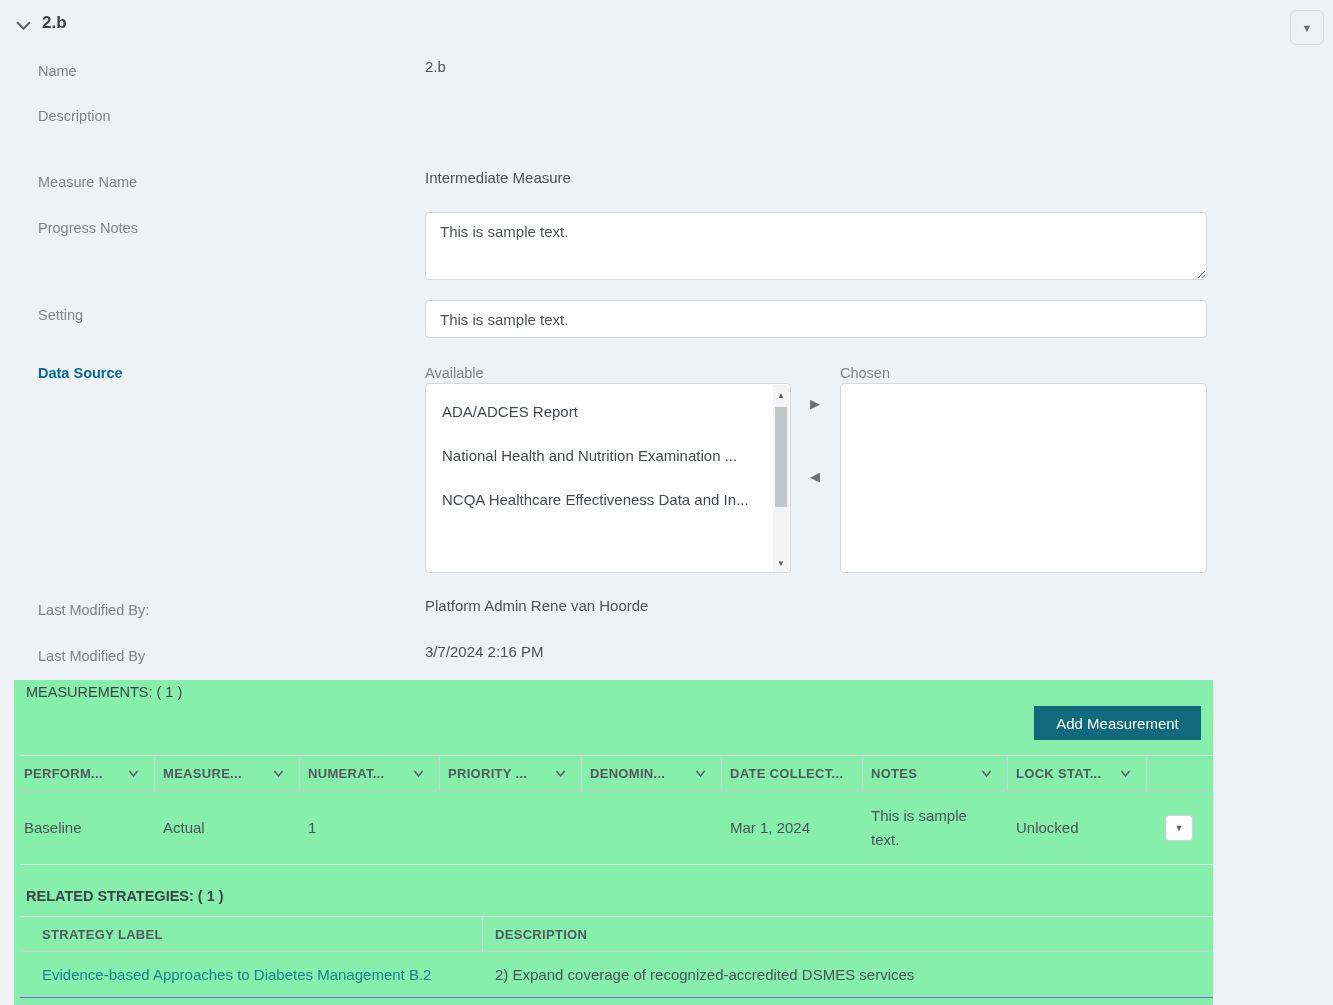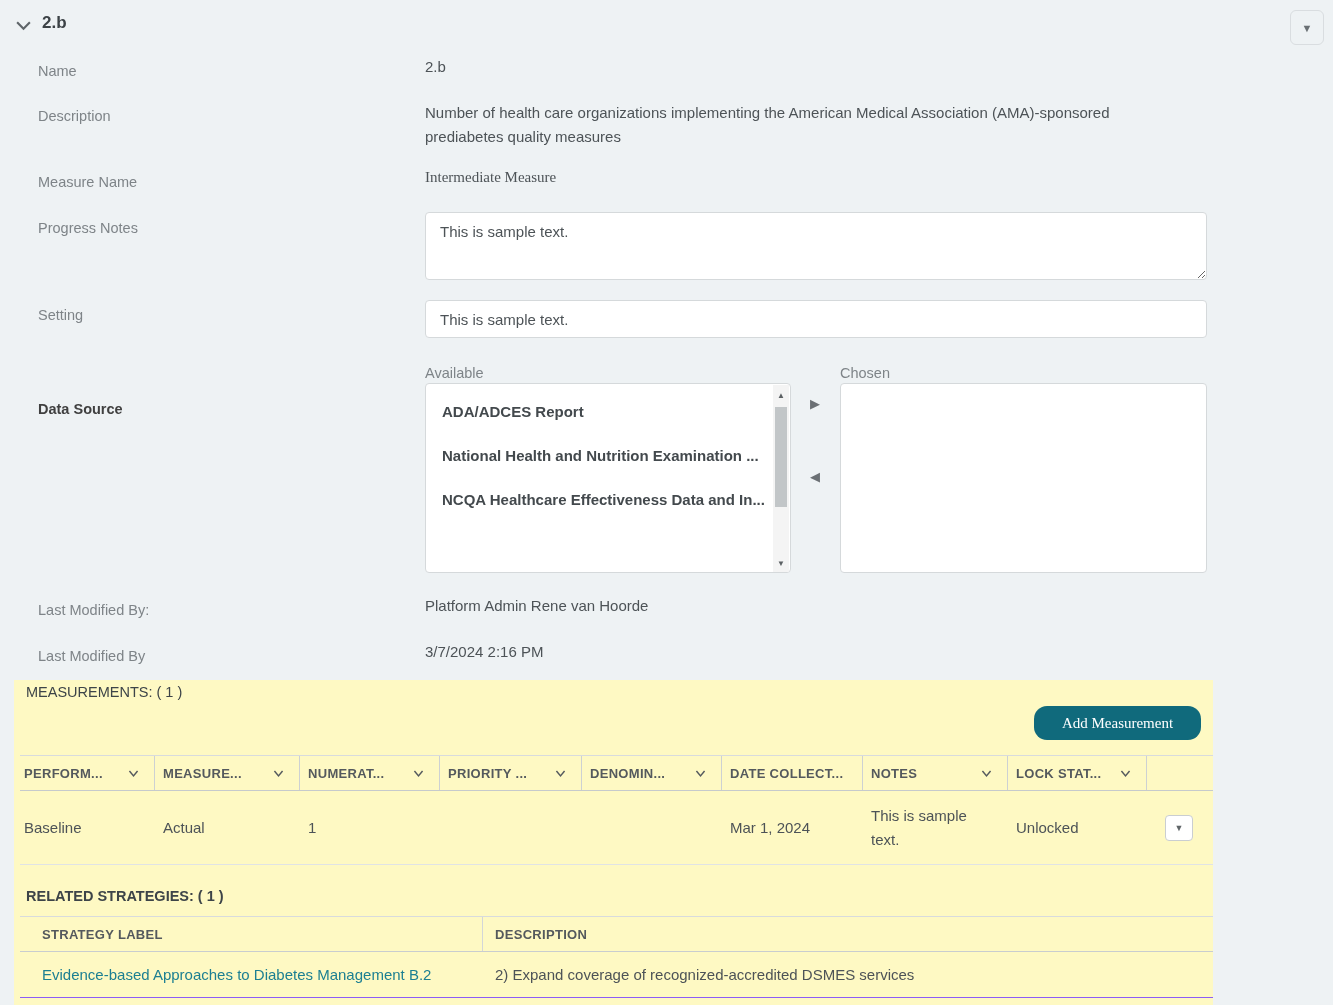"Number of health care organizations" div.abs { html: <div>Number of health care organizations implementing the American Medical Association (AMA)-sponsored prediabetes quality measures</div> -> none }
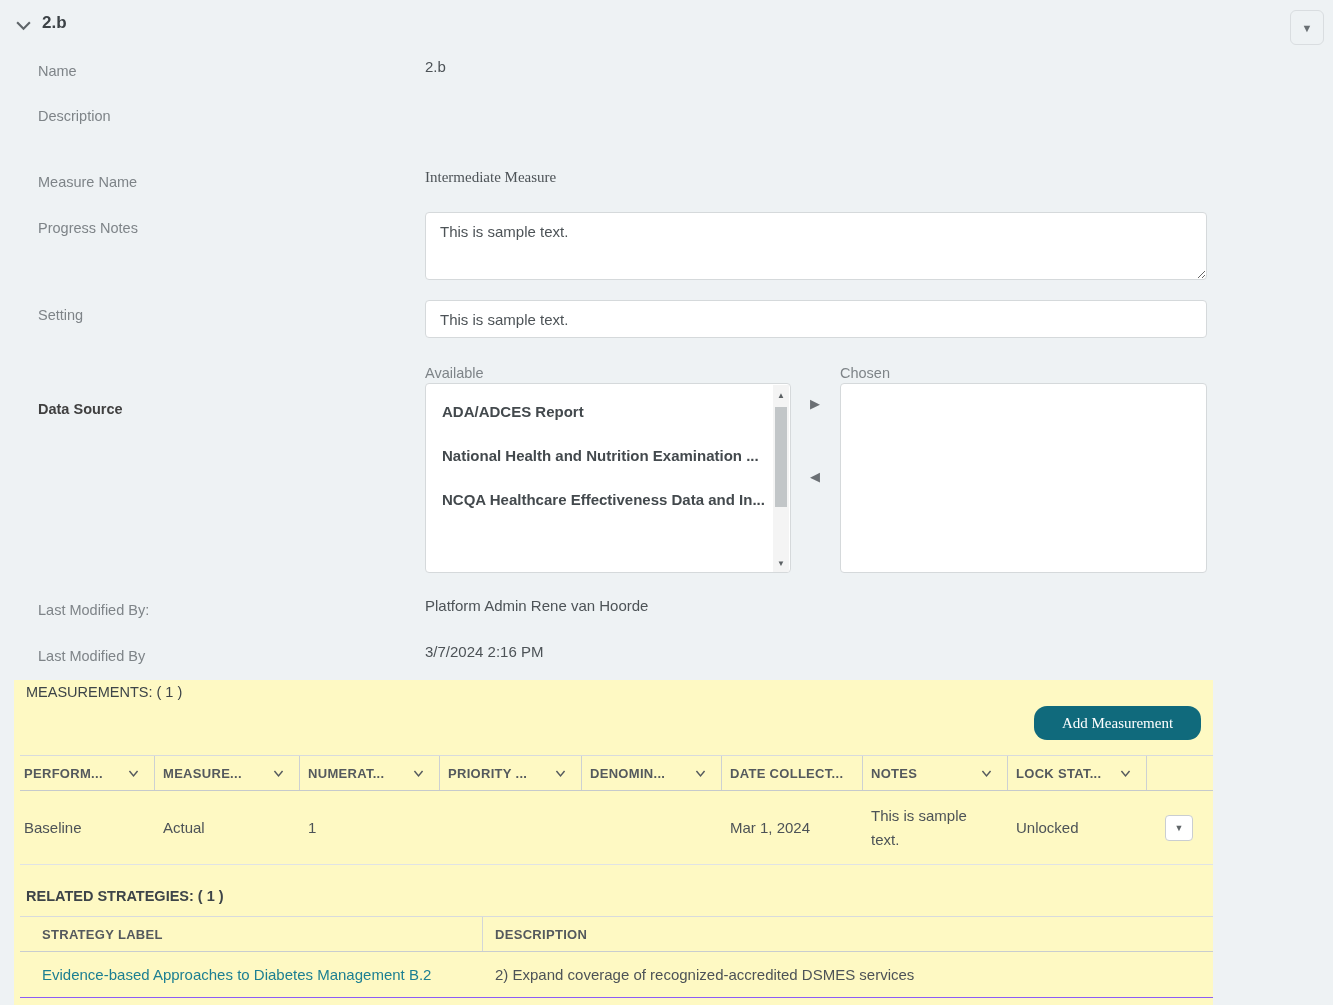"Intermediate Measure" div.abs { font-family: Liberation Serif, serif -> none }
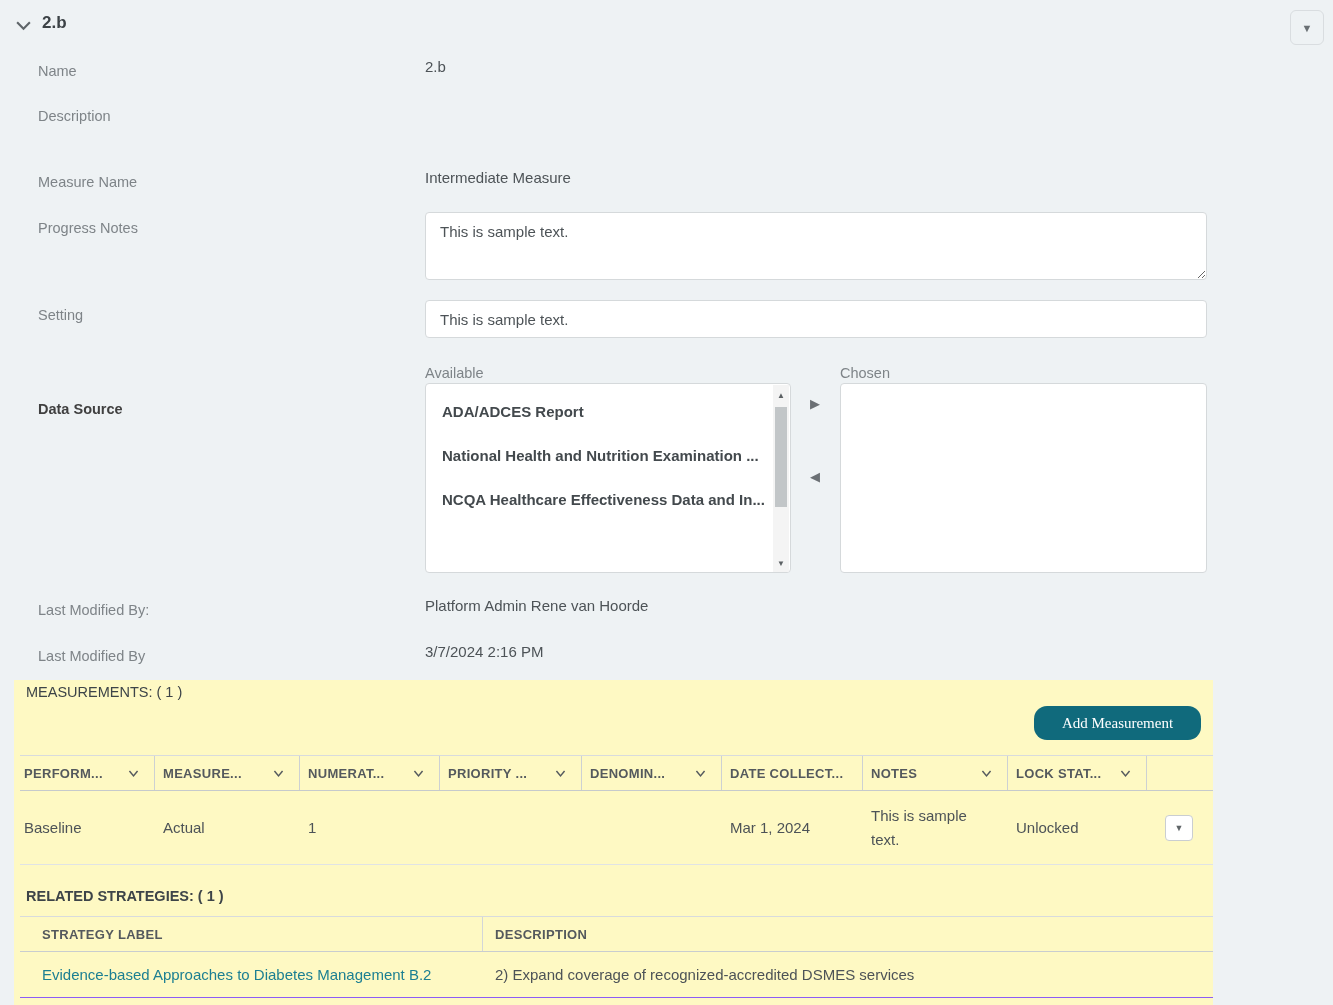"Data Source" .f-label.bold { color: #404040 -> #0369a1; margin-top: 36px -> none }
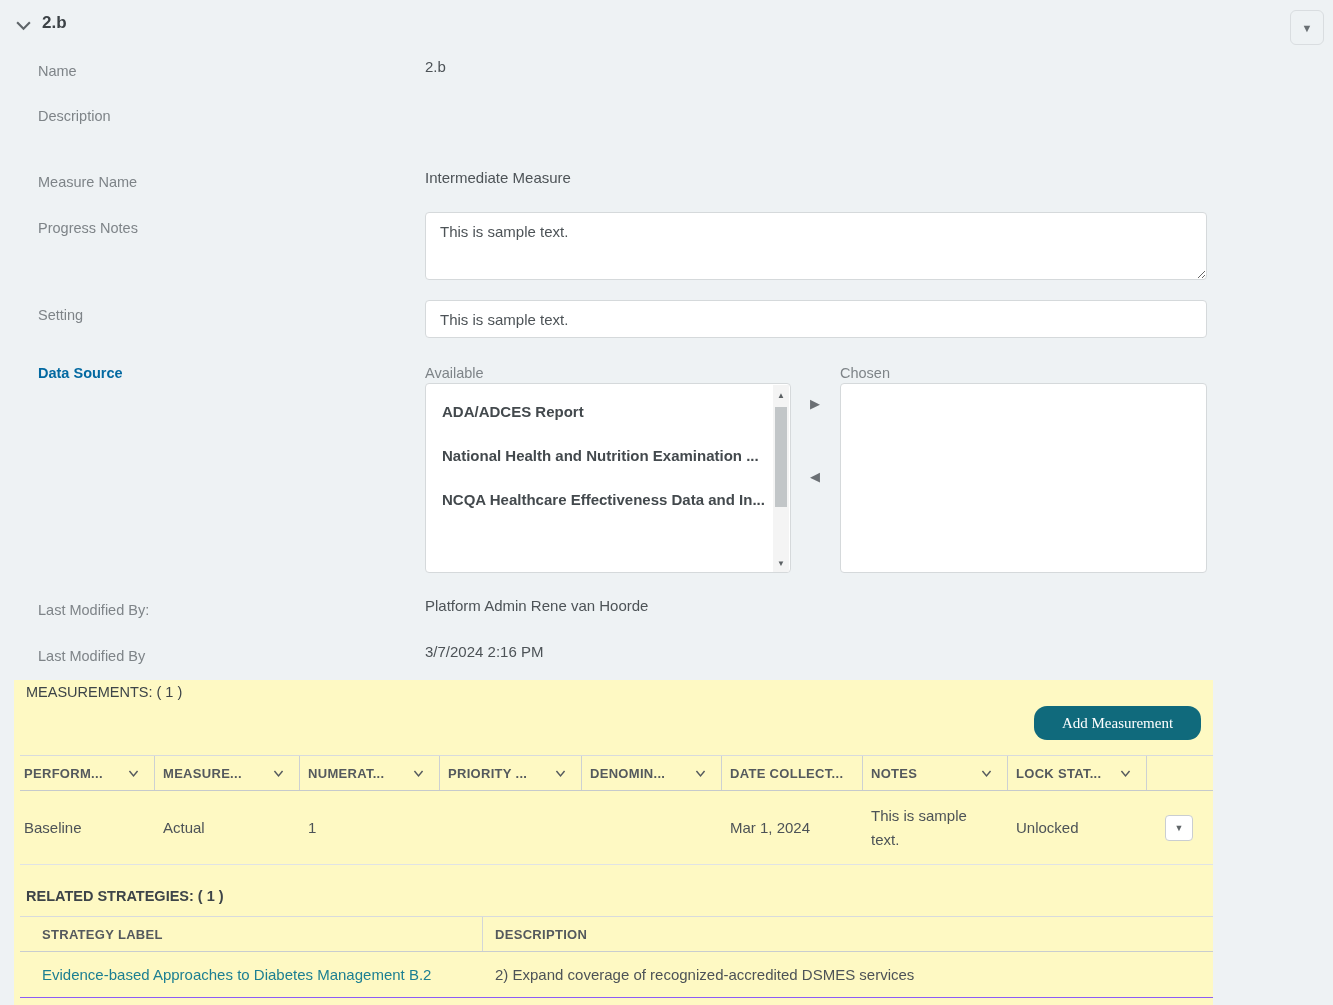"ADA/ADCES Report" div { font-weight: bold -> none }
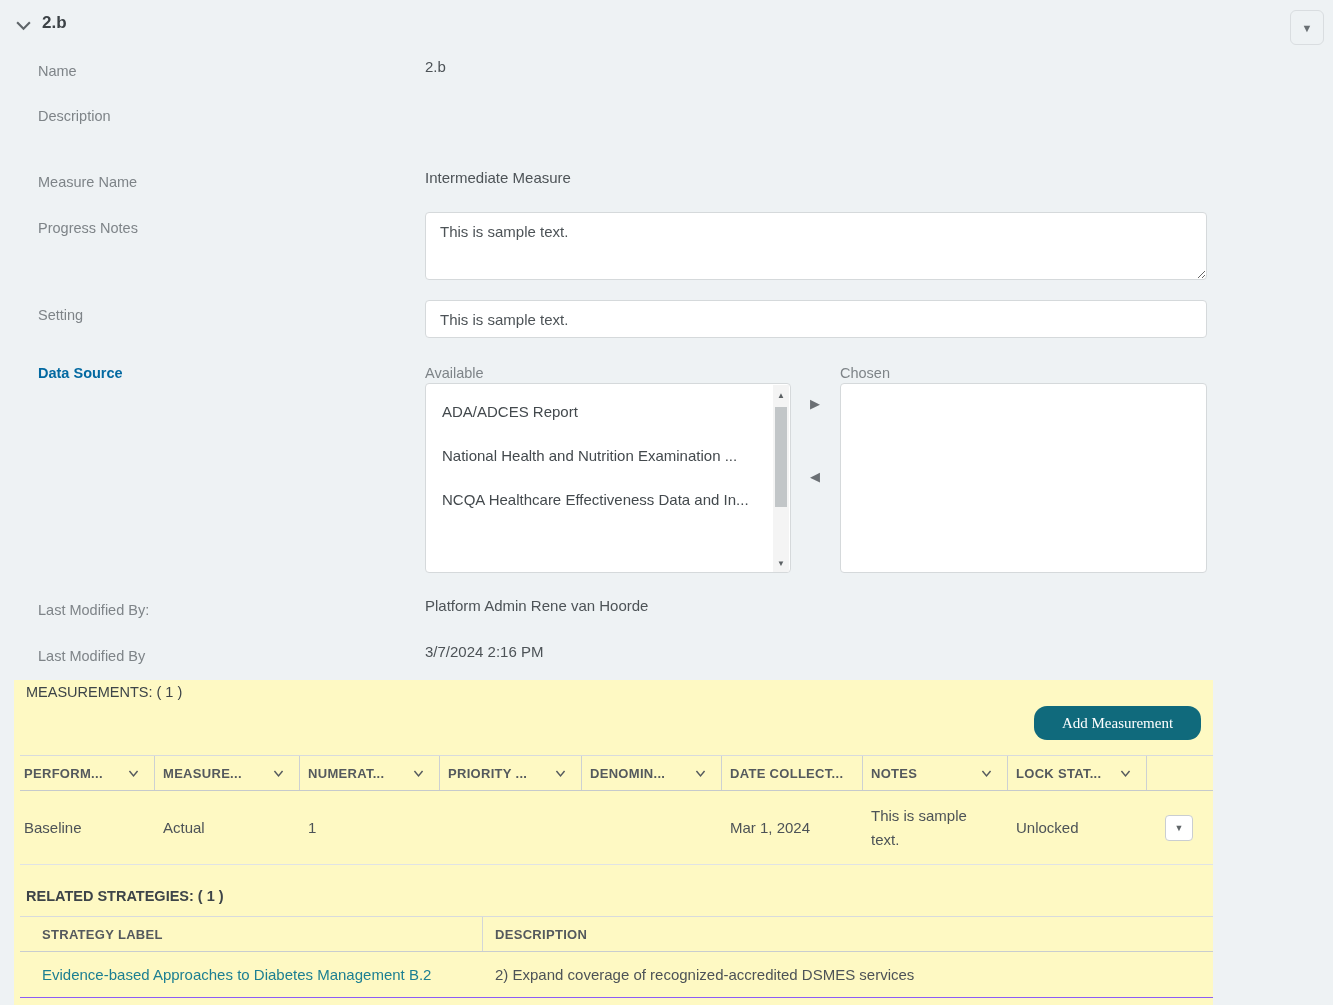"MEASUREMENTS: ( 1 )" .panel { background: #fef9c3 -> #86efac }
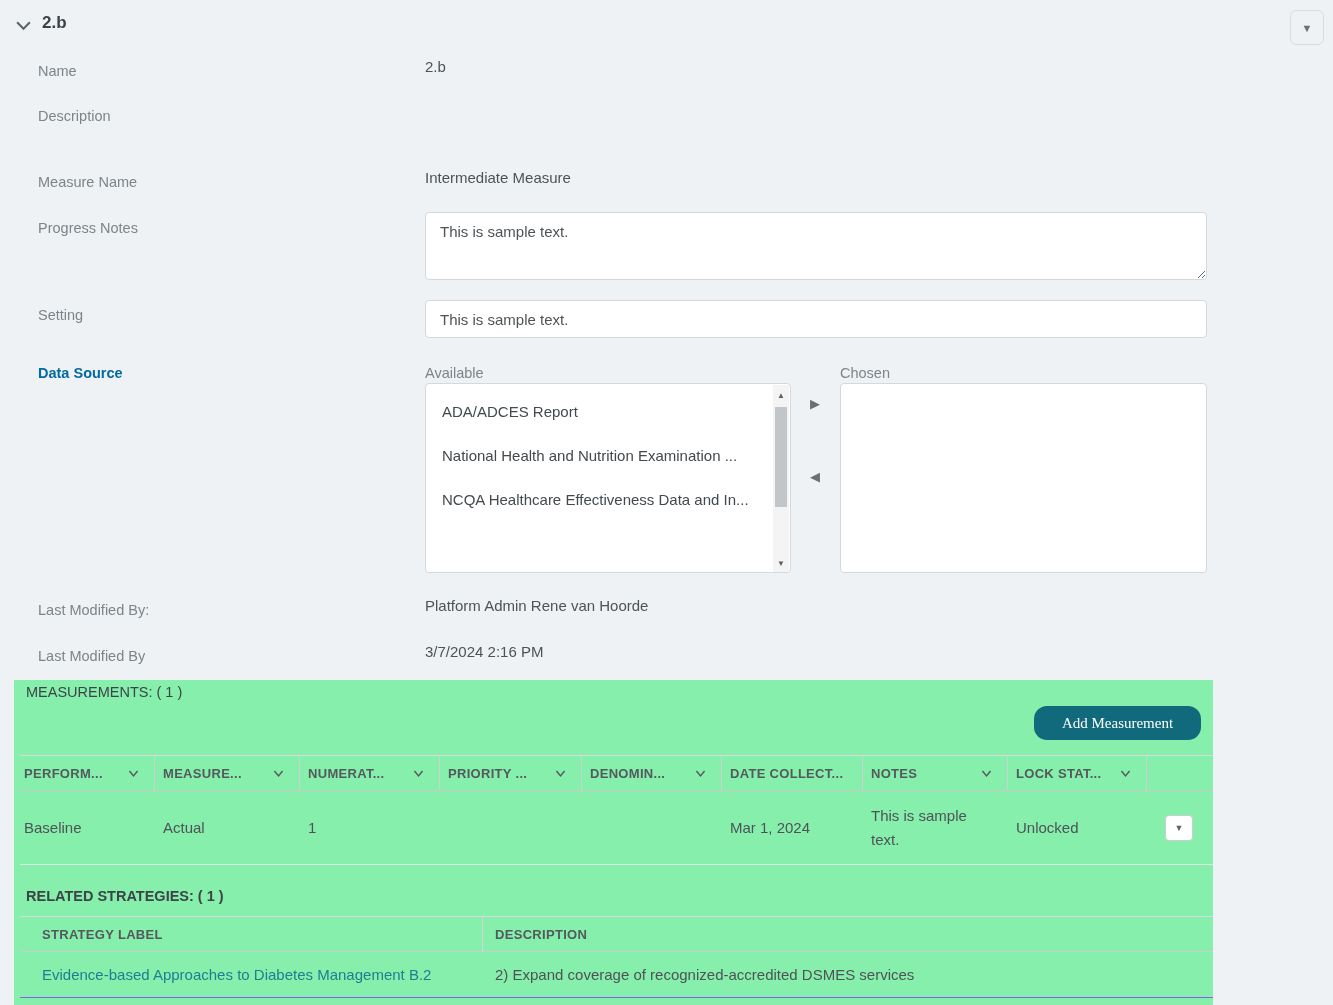"Add Measurement" .add-btn { border-radius: 13px -> 0; font-family: Liberation Serif, serif -> Liberation Sans, sans-serif }
